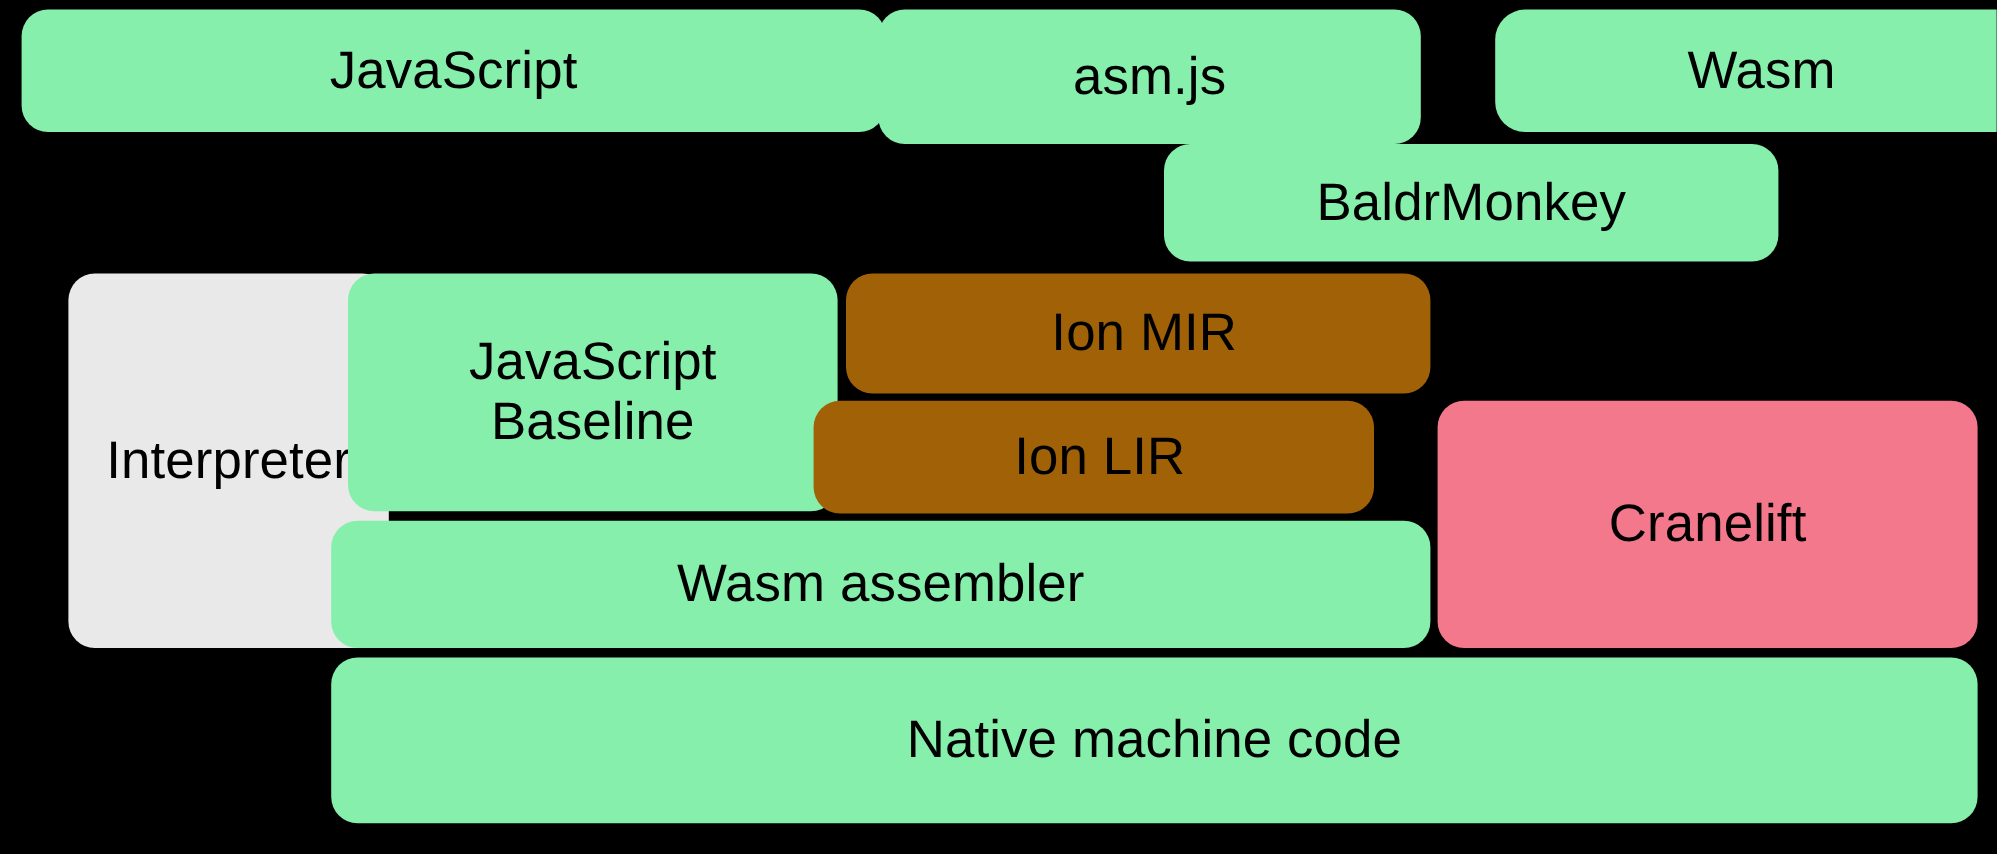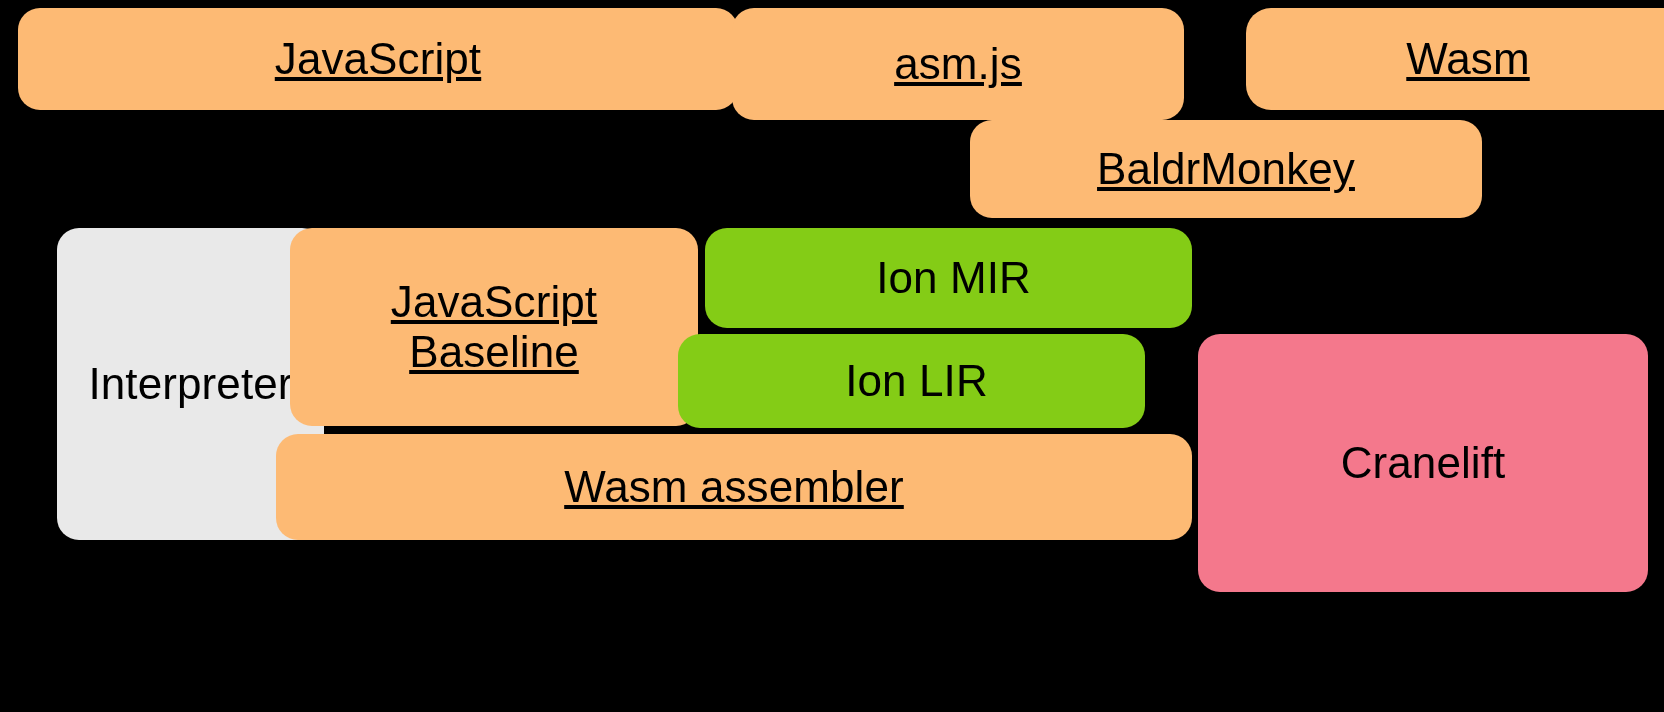"JavaScript" .node.white { background: #fdba74 -> #86efac; text-decoration: underline -> none }
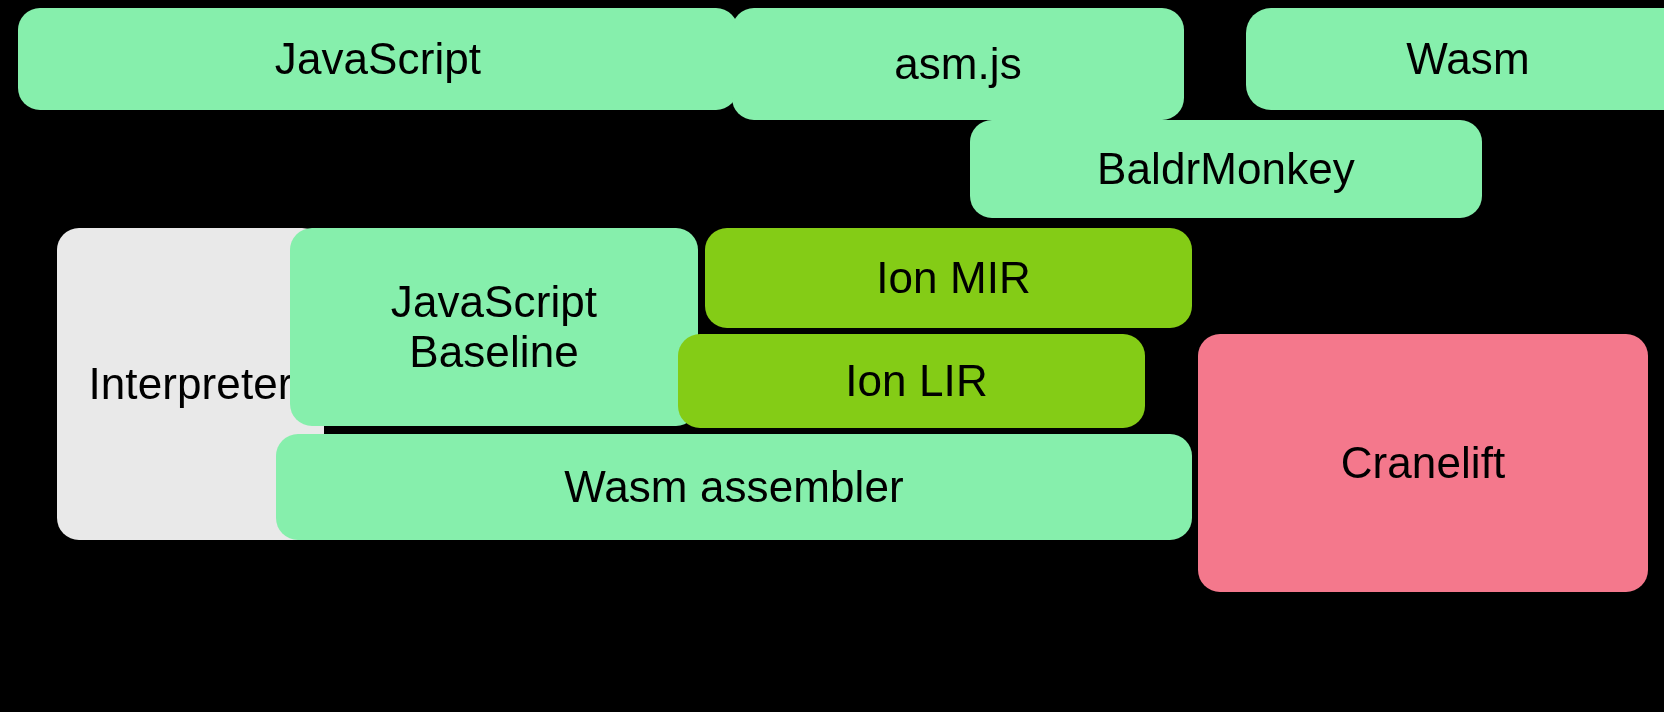"Ion MIR" .node.green { background: #84cc16 -> #a16207 }
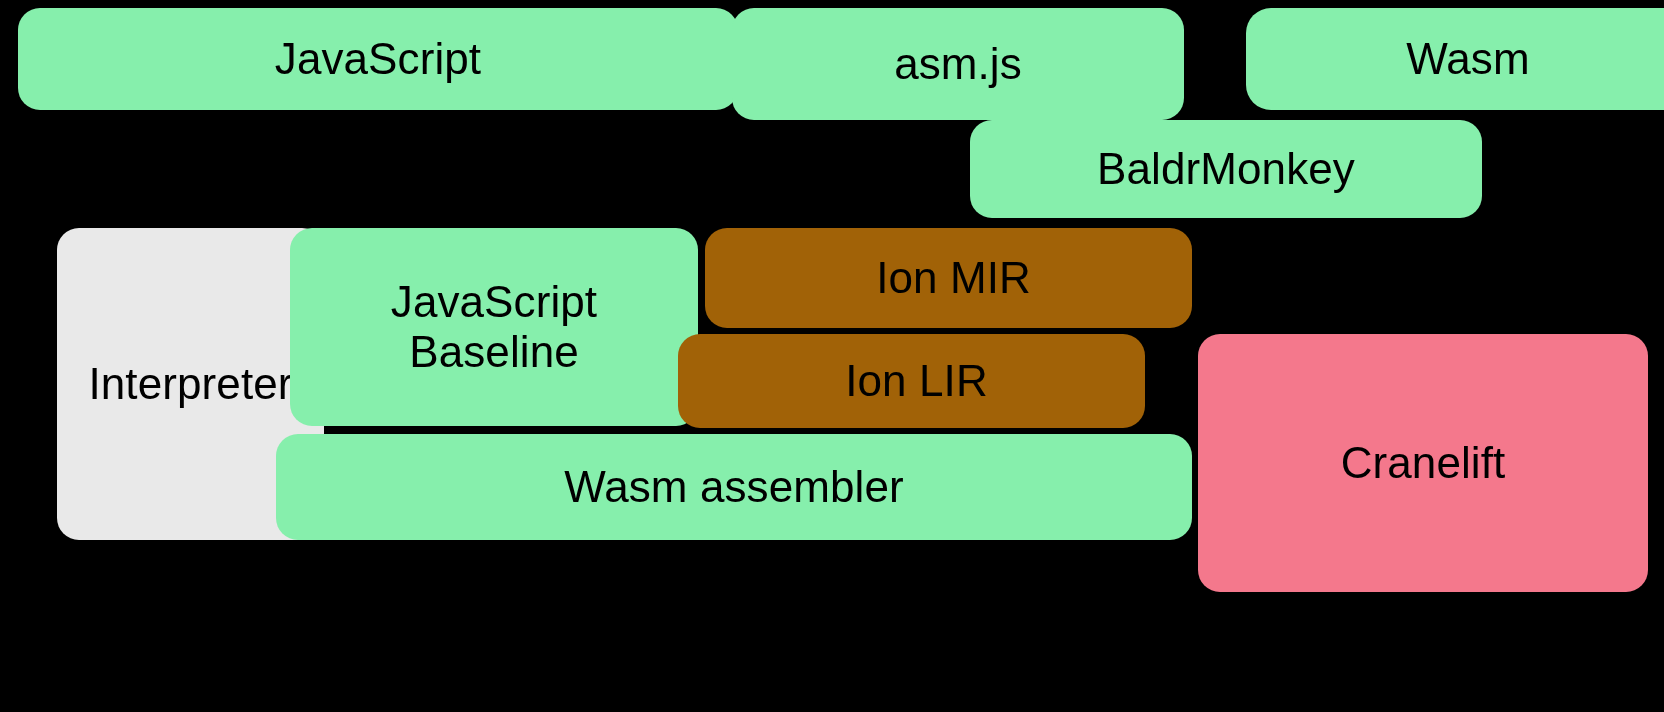"Cranelift" div.node { height: 258px -> 206px }
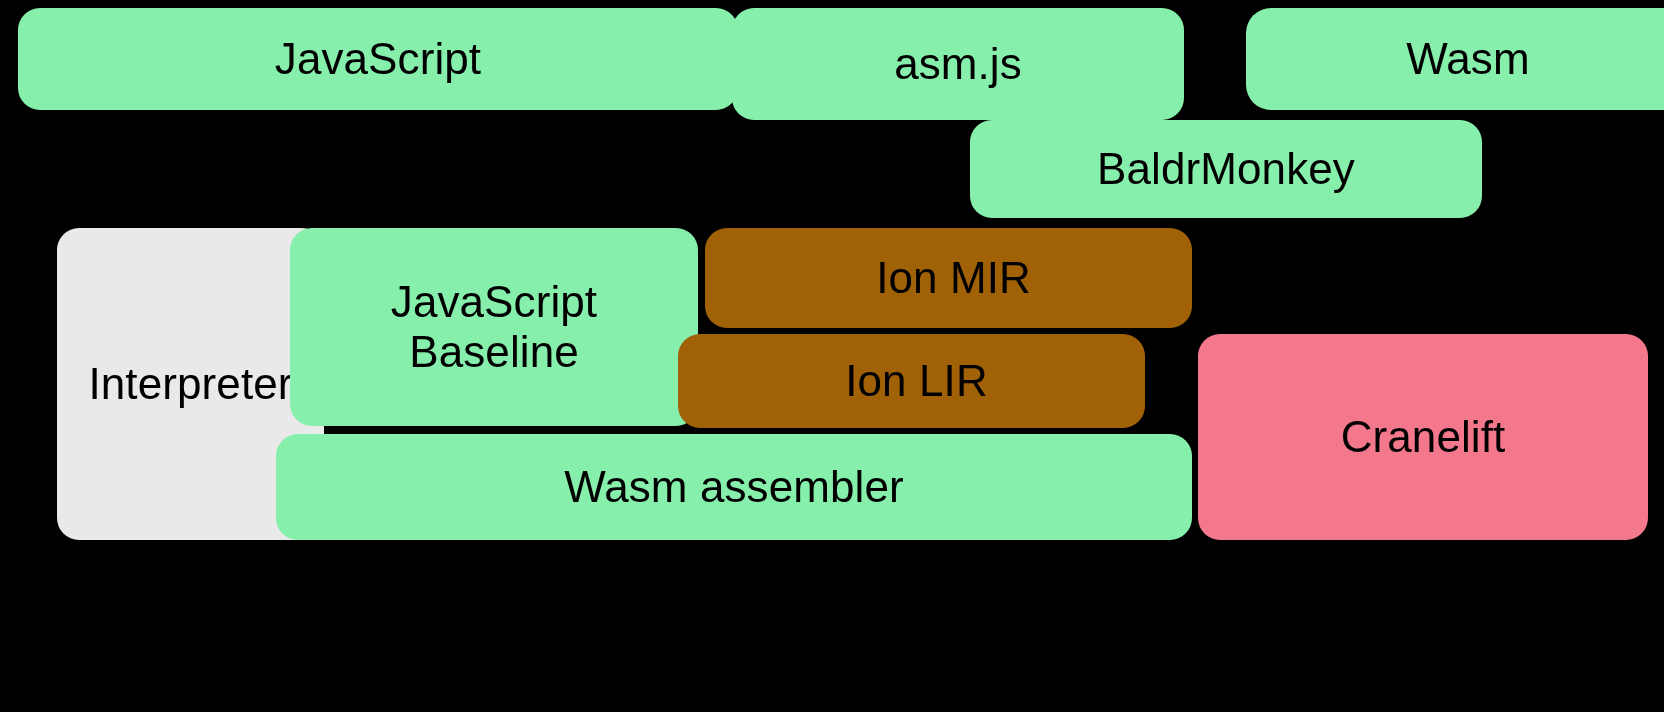"Native machine code" div.node { html: none -> <div>Native machine code</div> }
